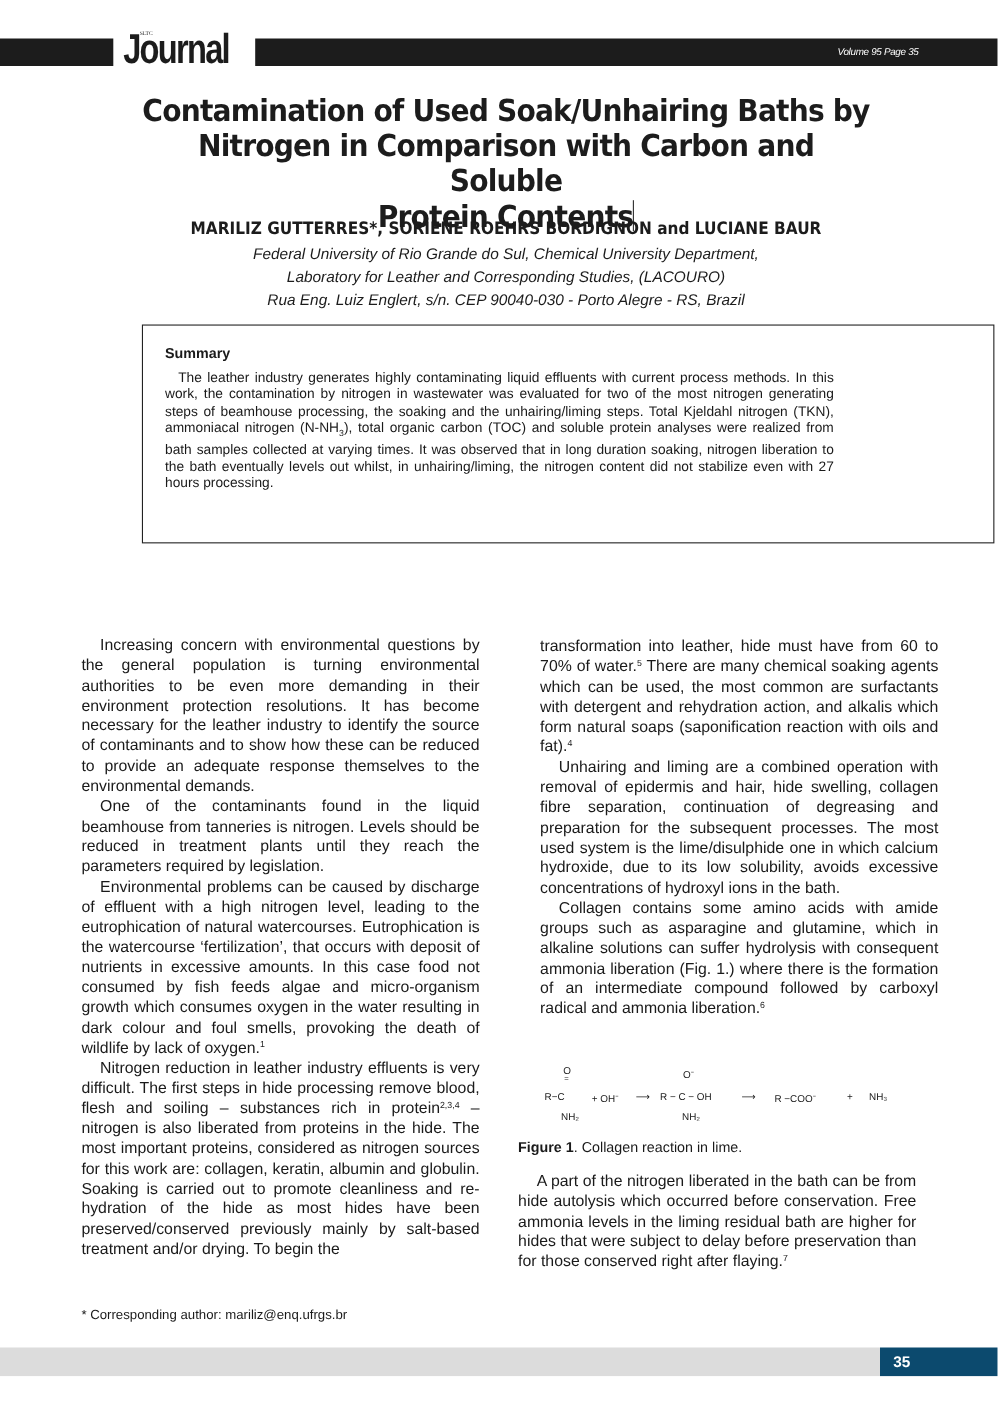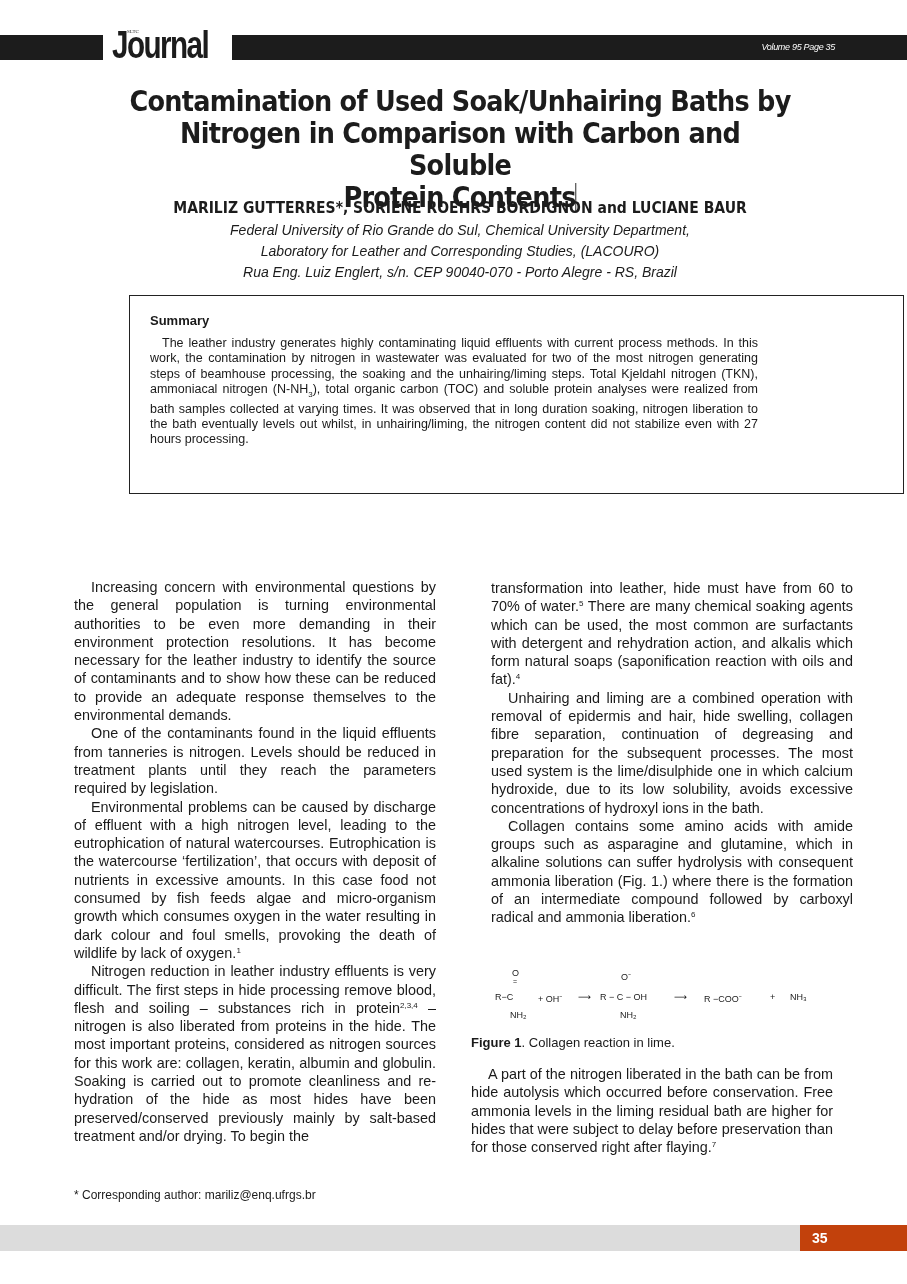"Rua Eng. Luiz Englert, s/n." div.affil { text: 90040-070 -> 90040-030 }
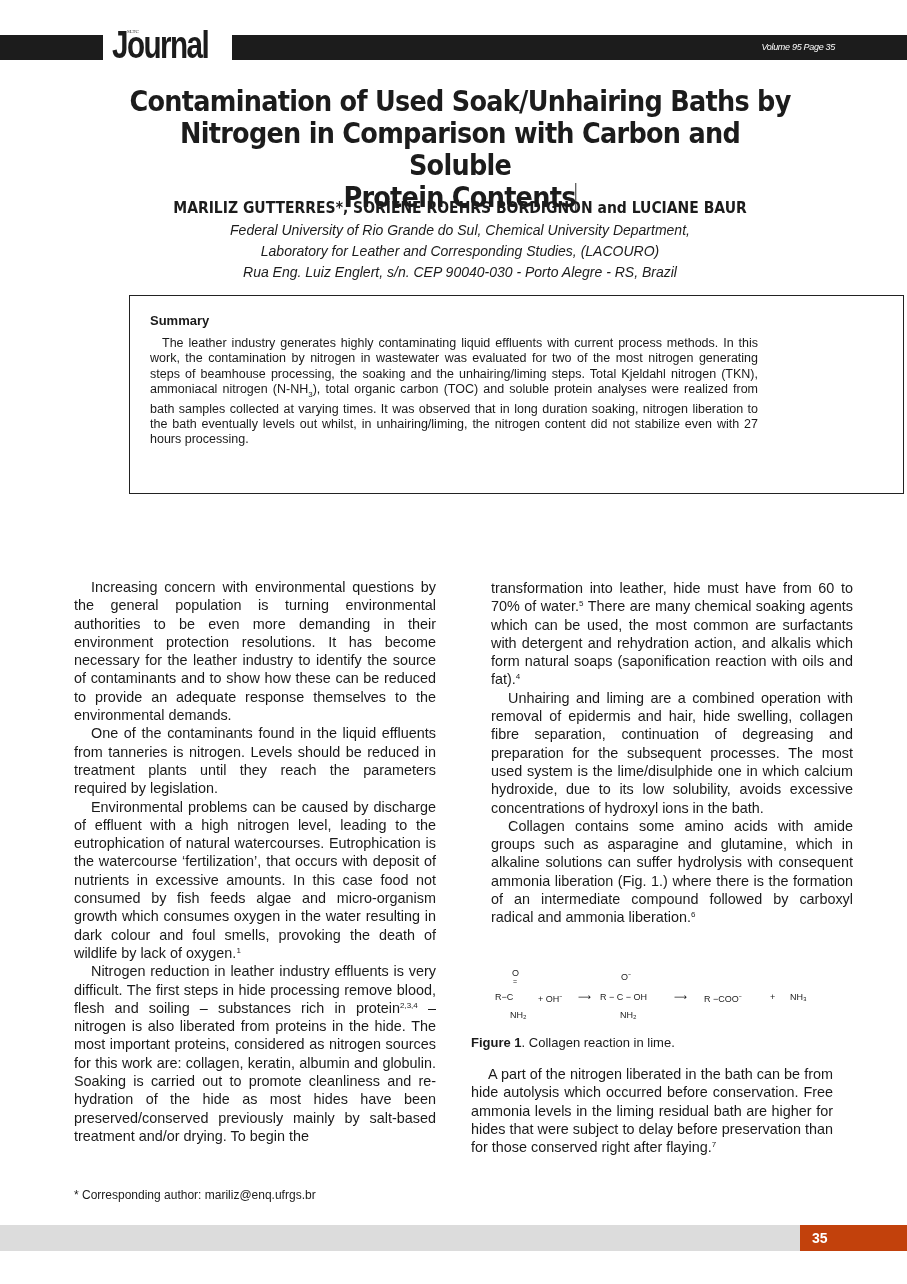"One of the contaminants found" p { text: effluents -> beamhouse }
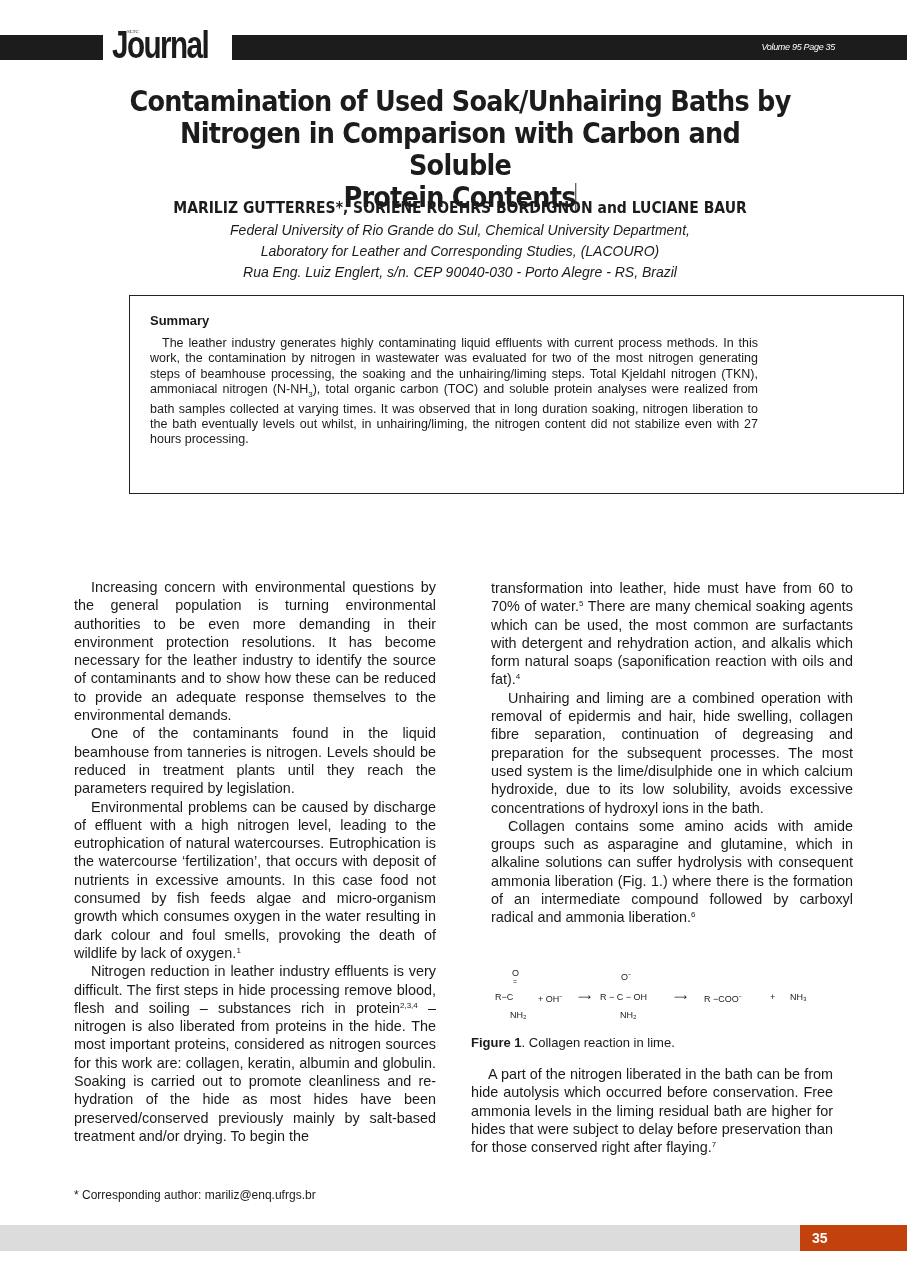"35" .footer-num { background: #c2410c -> #0c4a6e }
